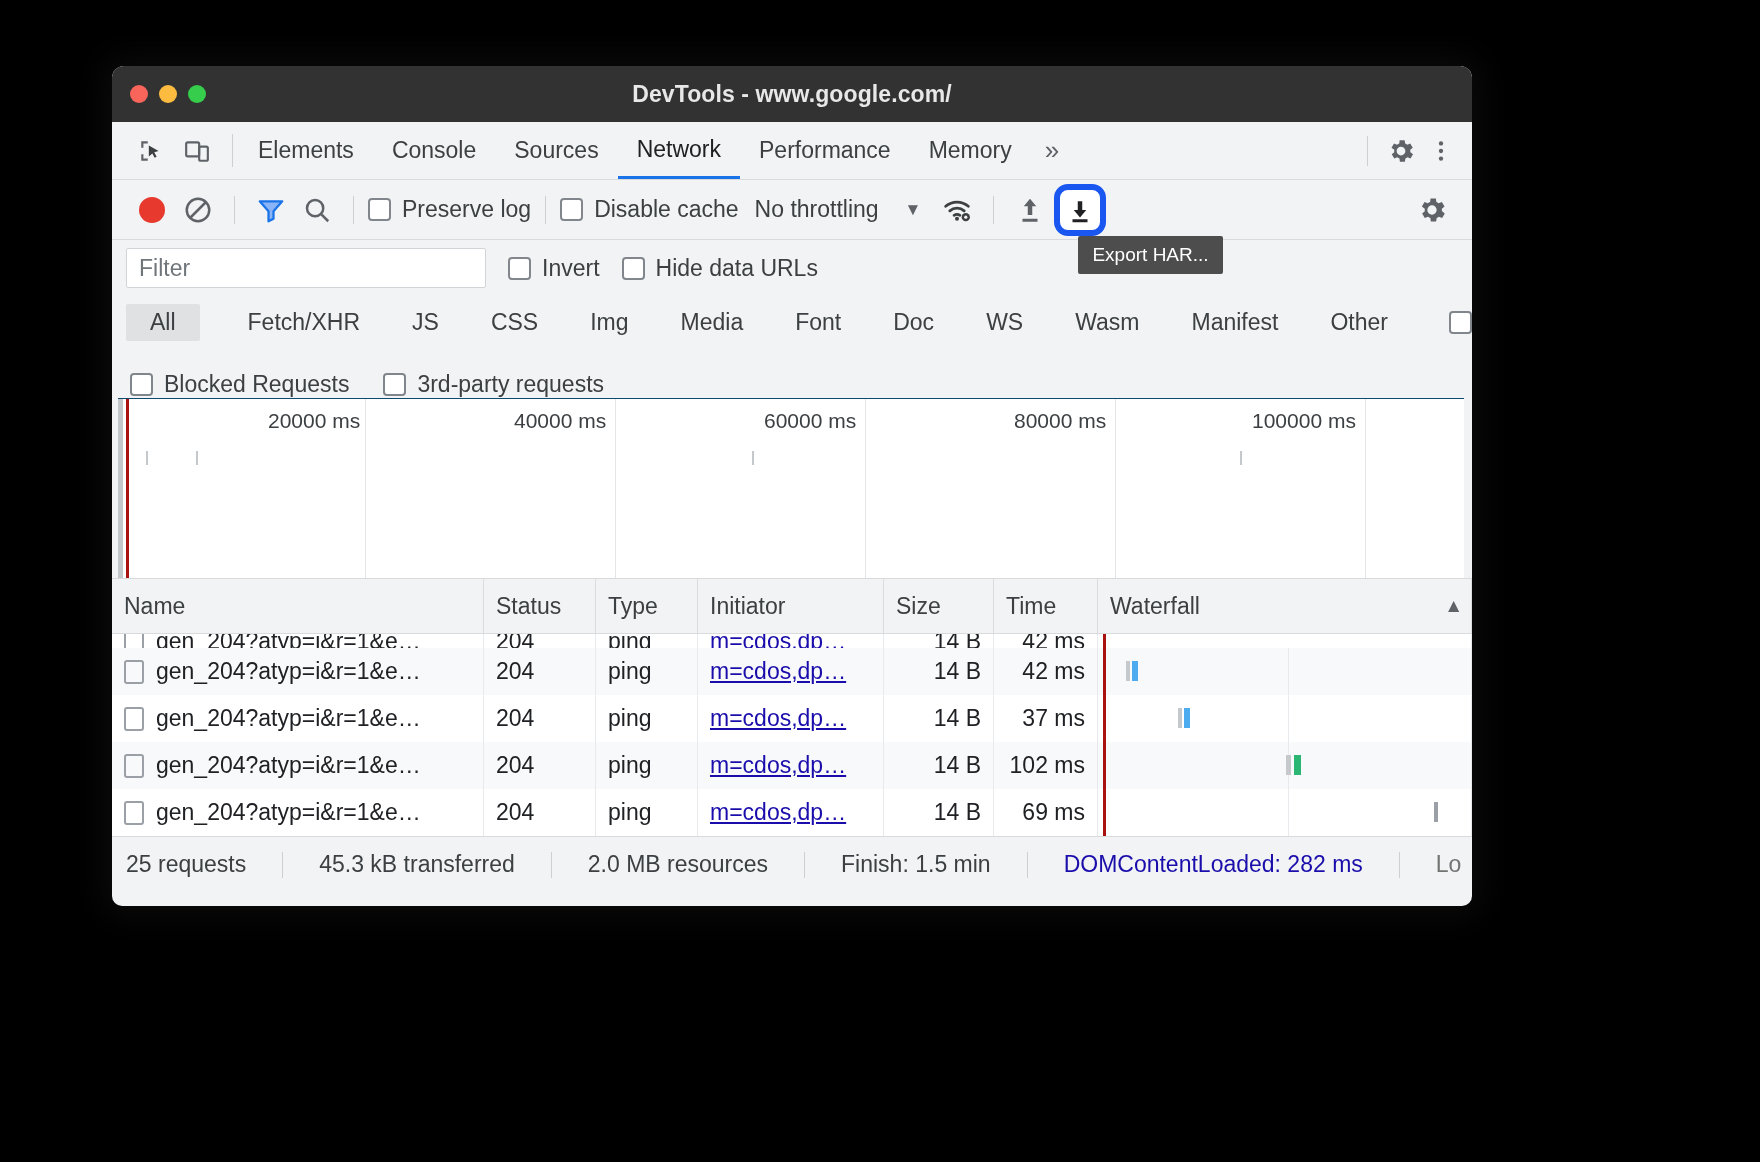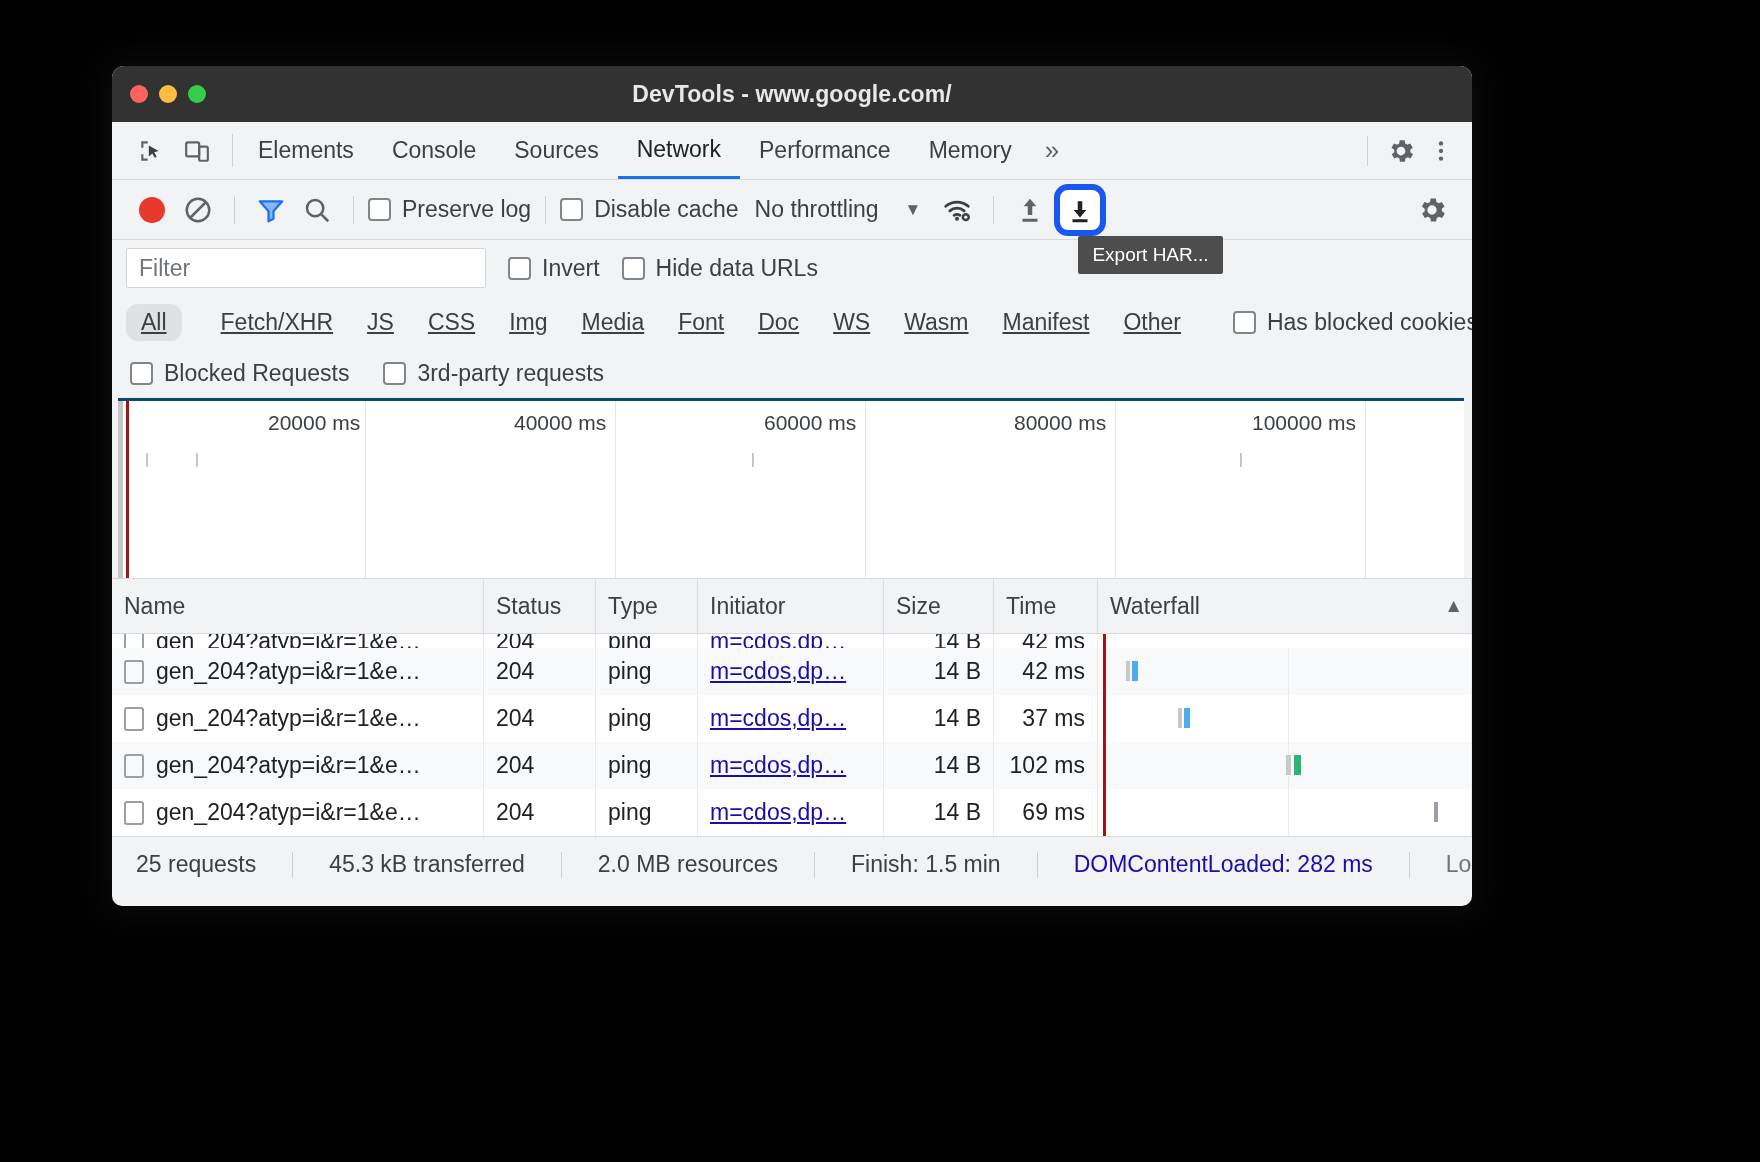"All" .chip { border-radius: 12px -> 2px; padding: 5px 15px -> 5px 24px; text-decoration: underline -> none }
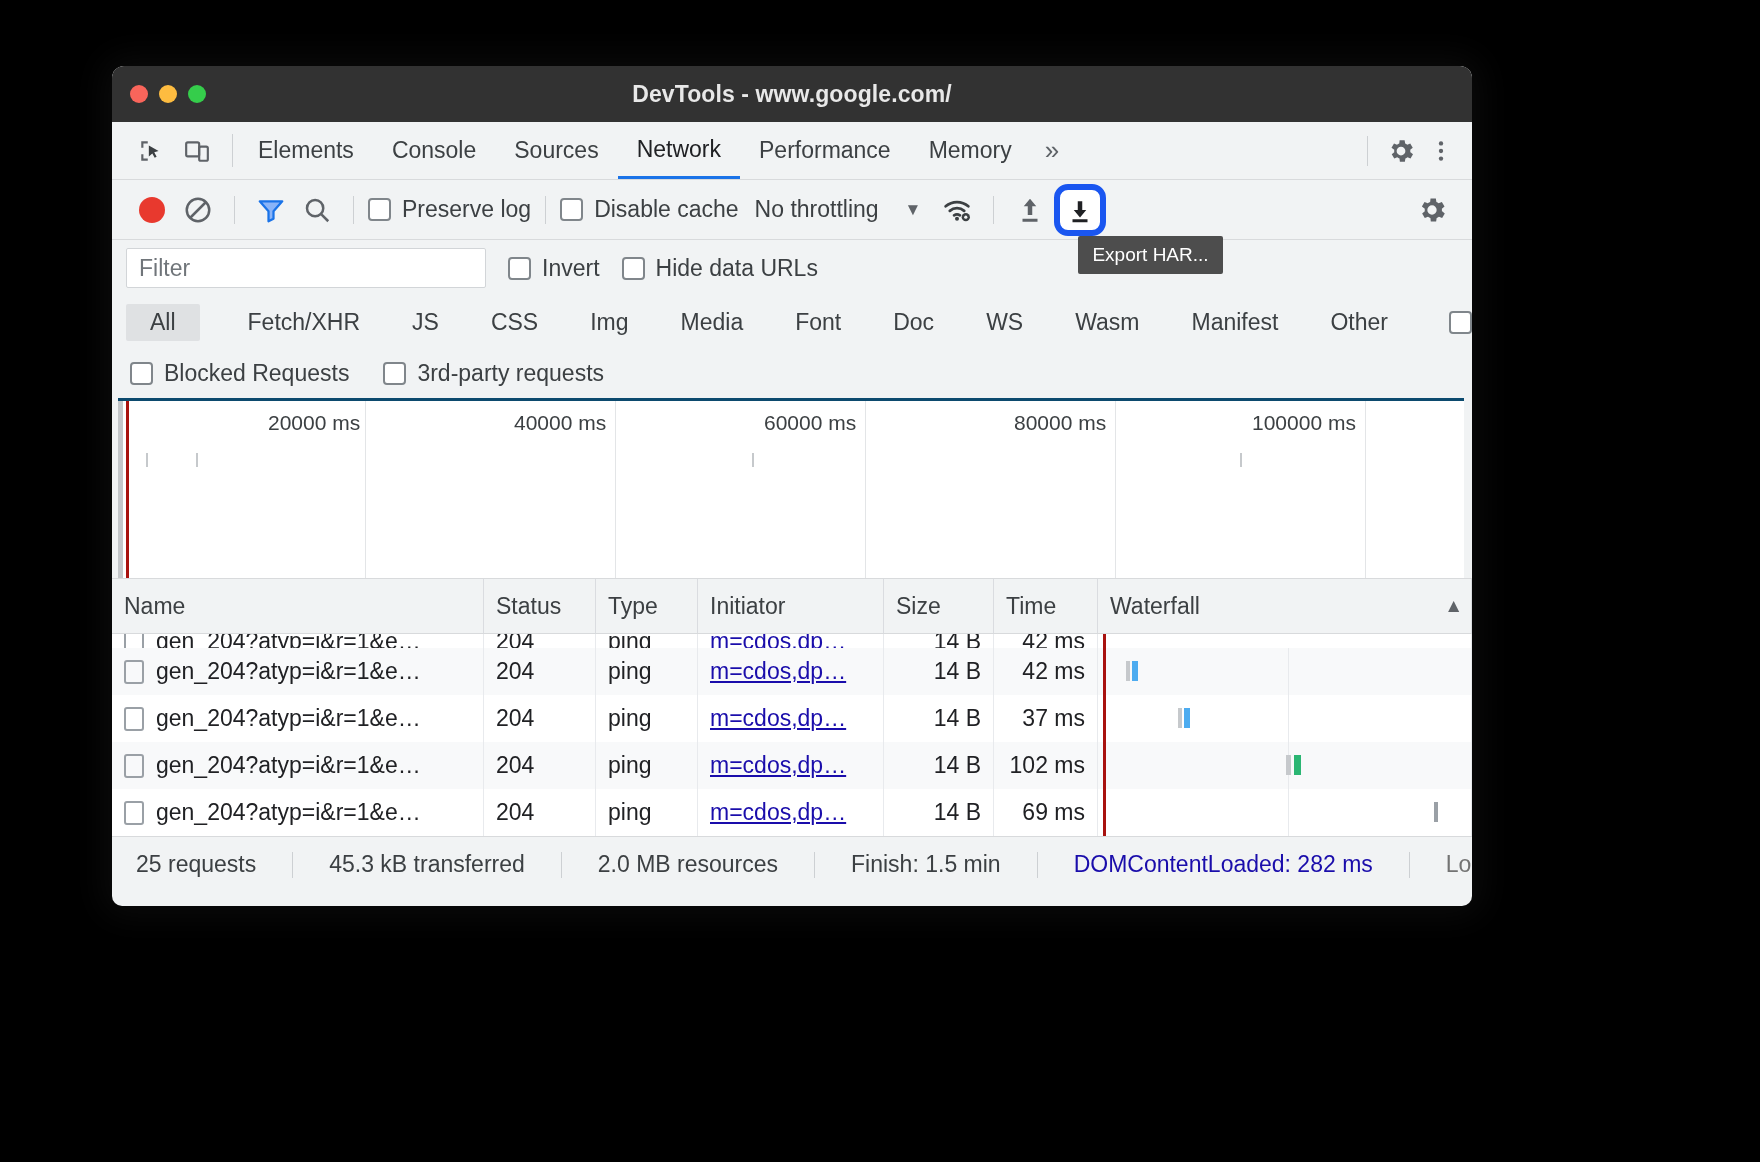"Blocked Requests" .optrow { align-items: center -> flex-end }
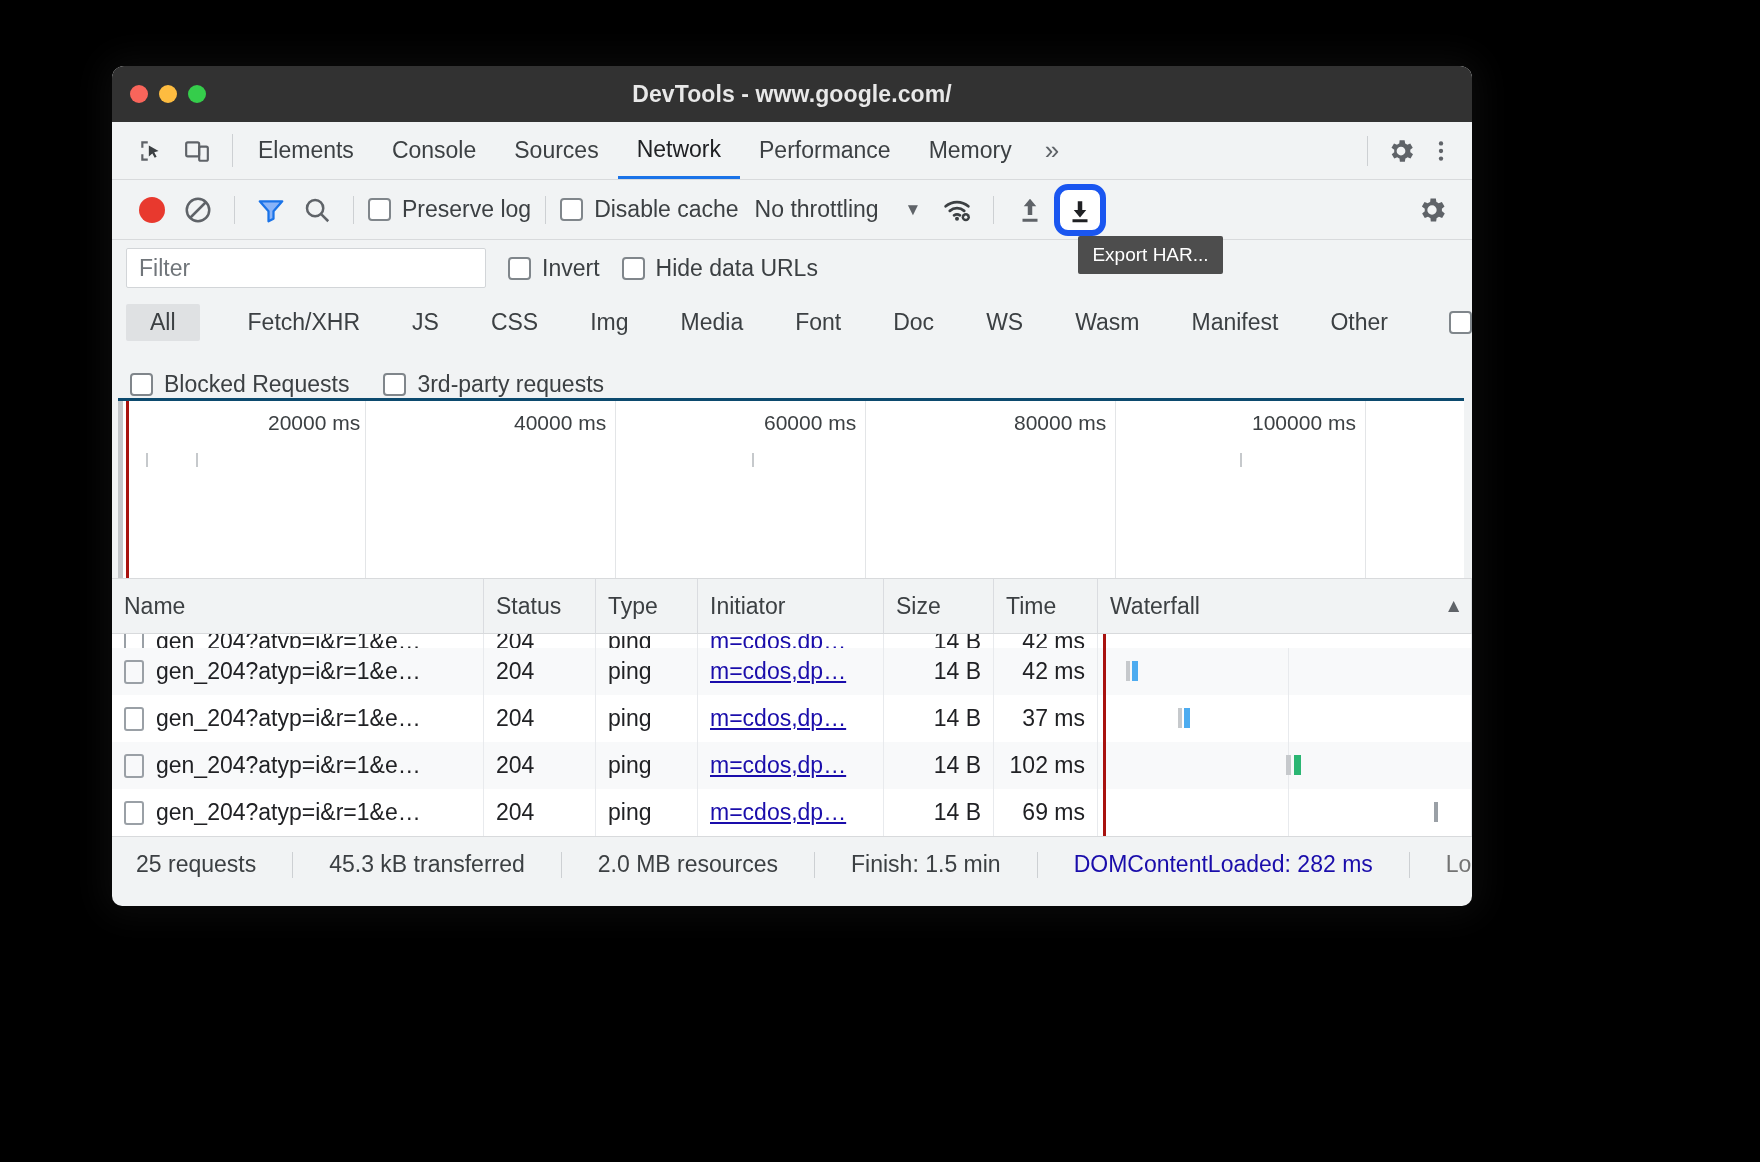"20000 ms" .overview { border-top: 3px solid #0c4a6e -> 1px solid #0c4a6e }
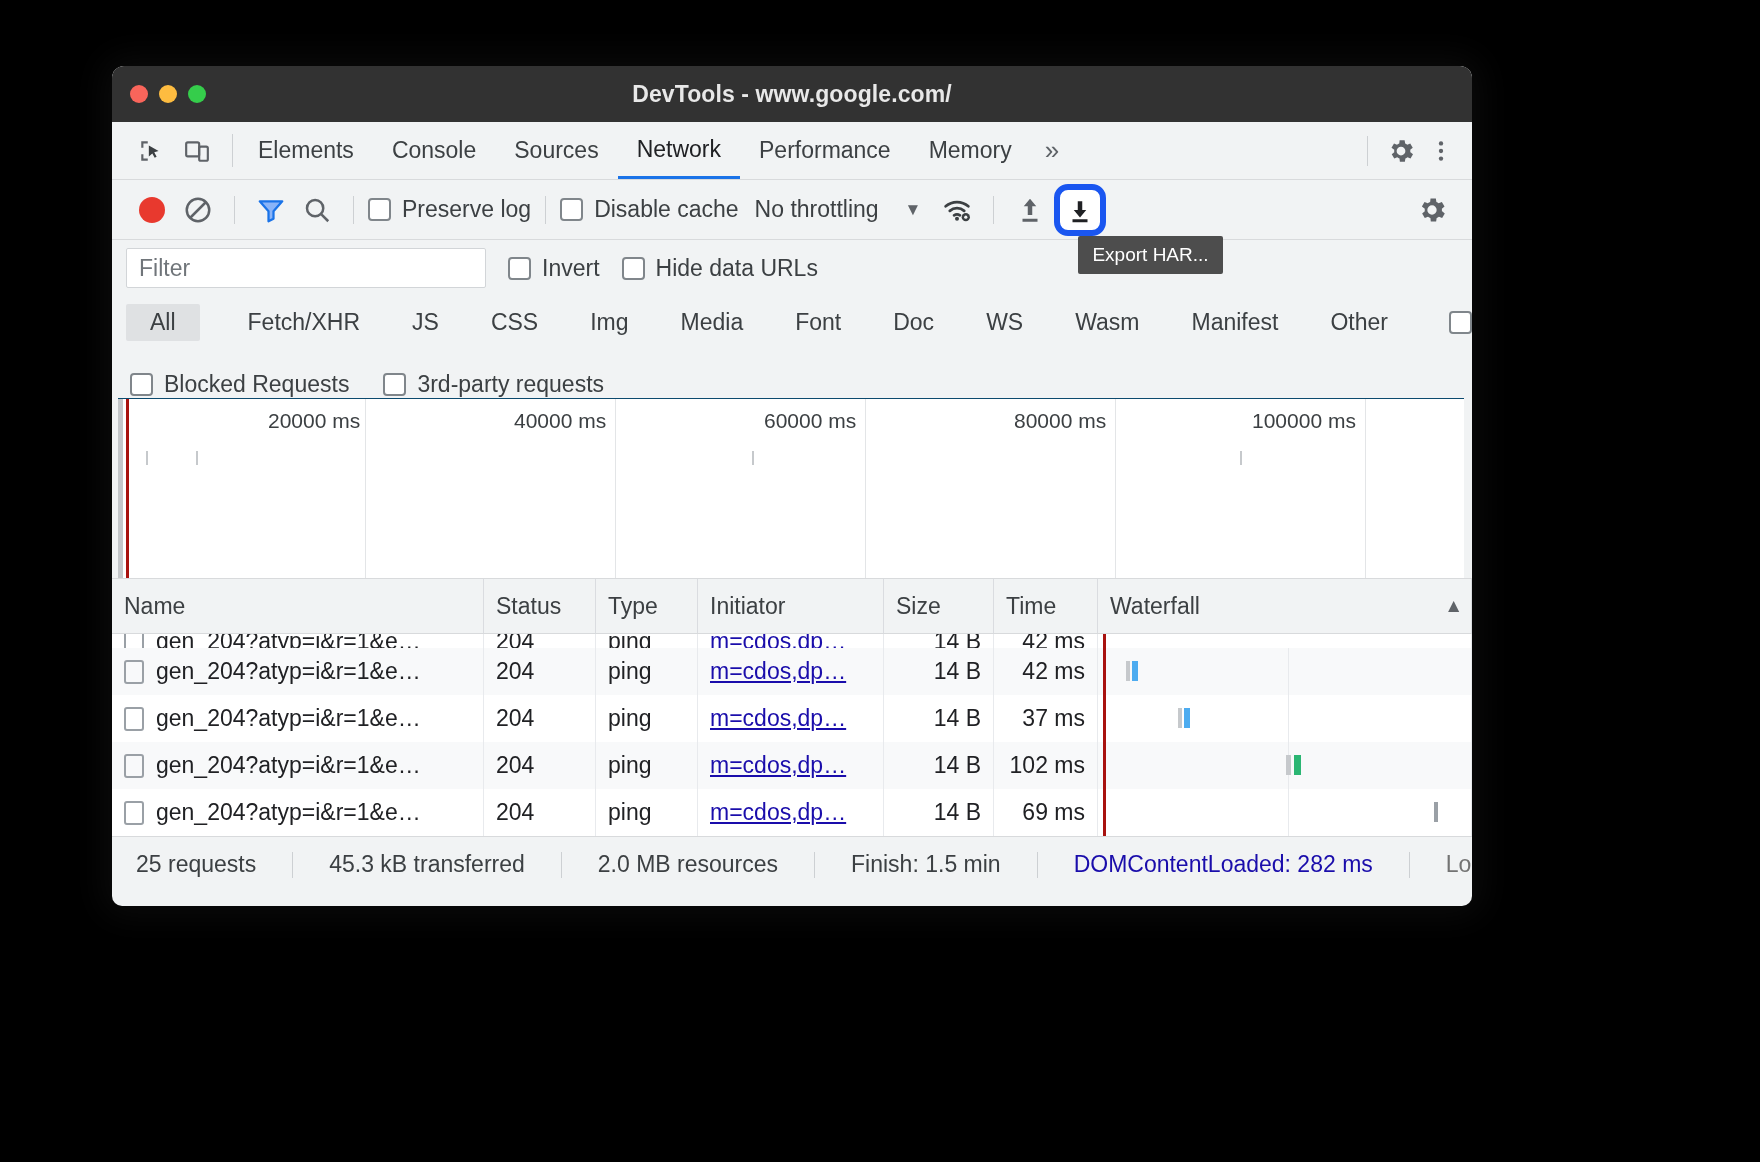"25 requests" .statusbar { padding-left: 24px -> 14px }
